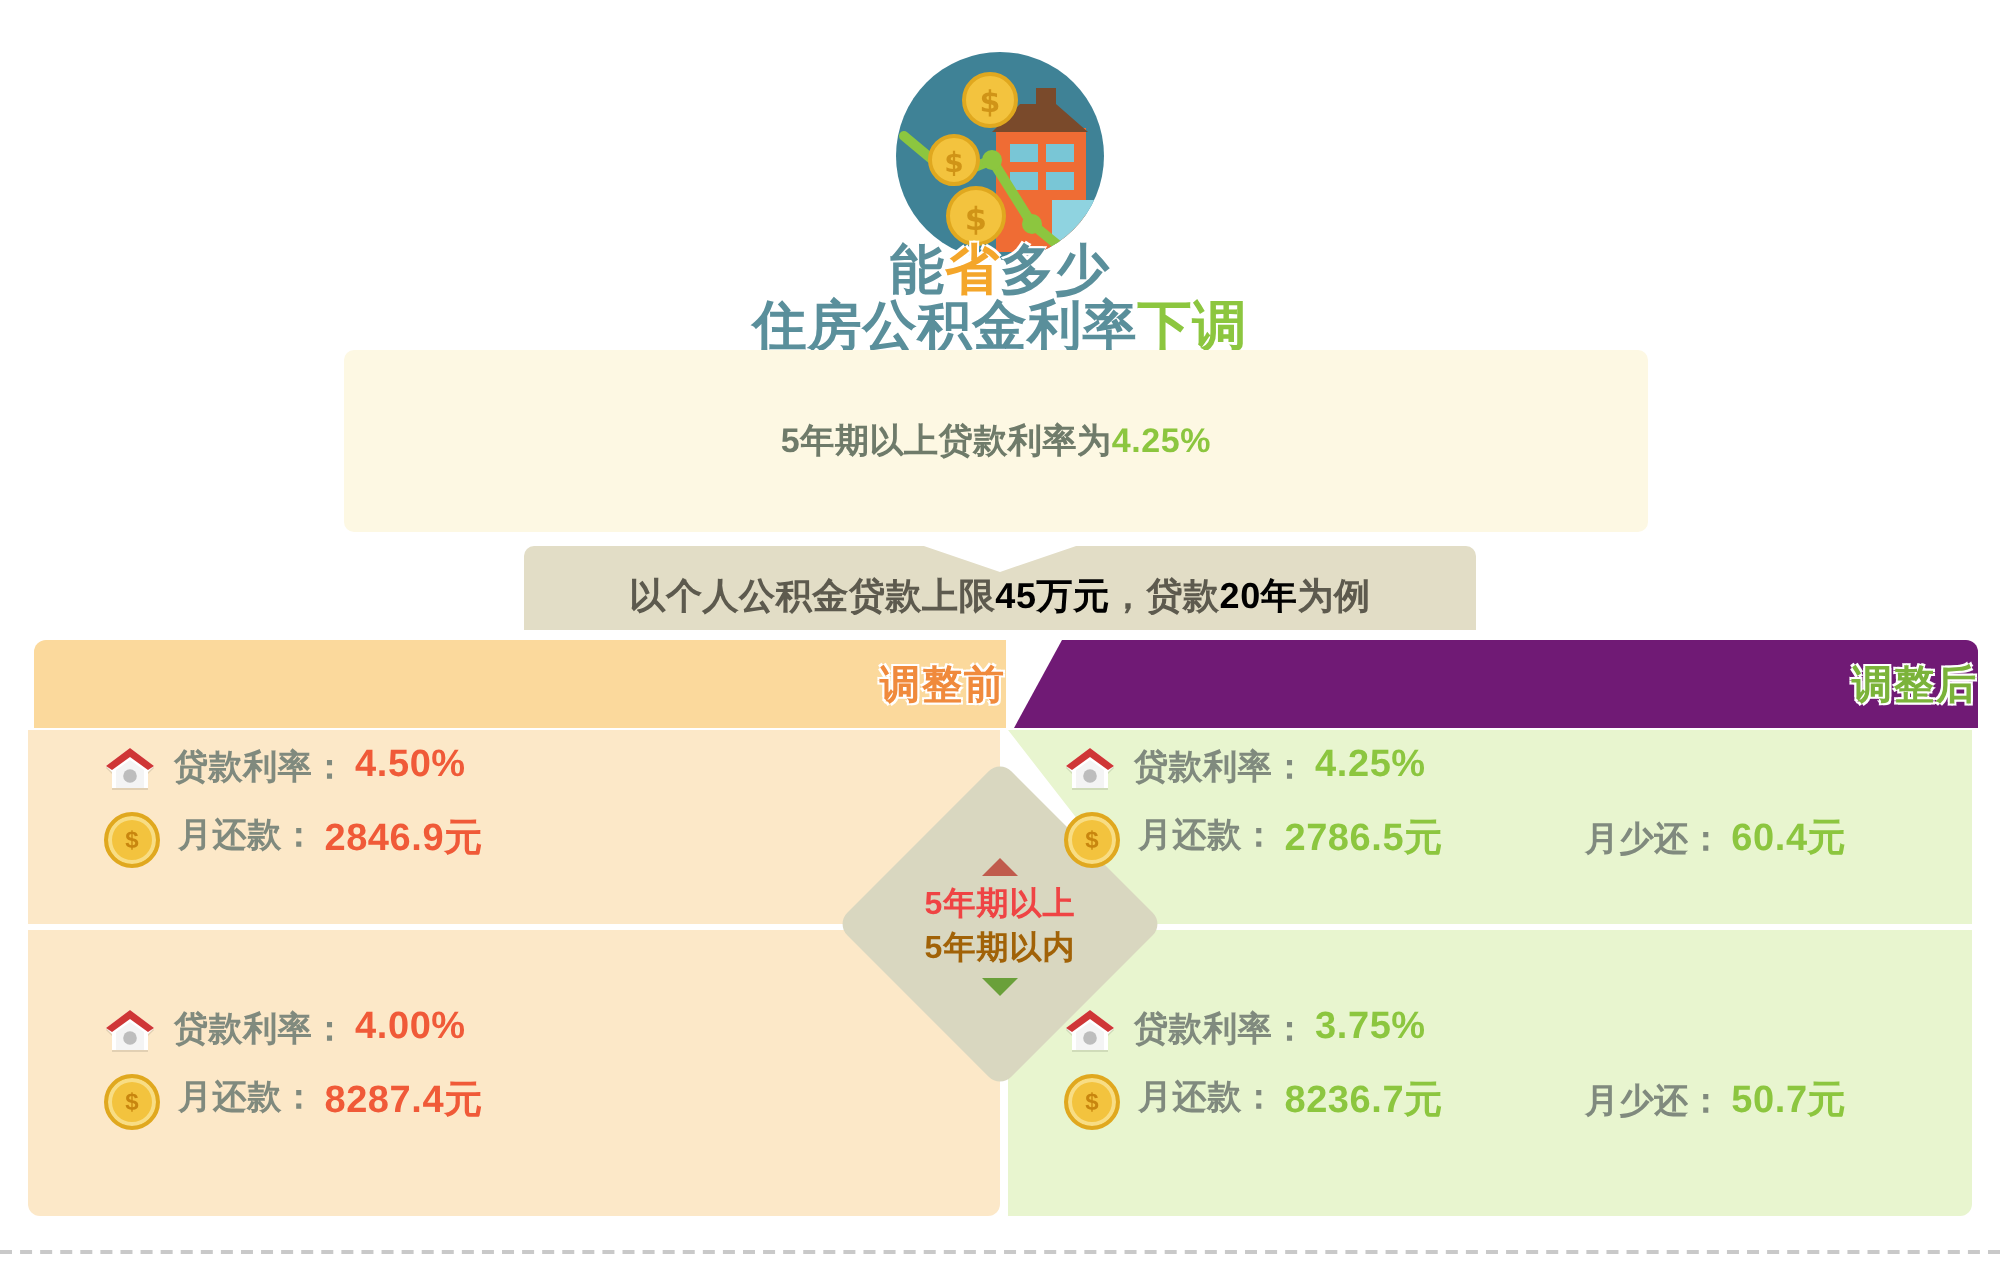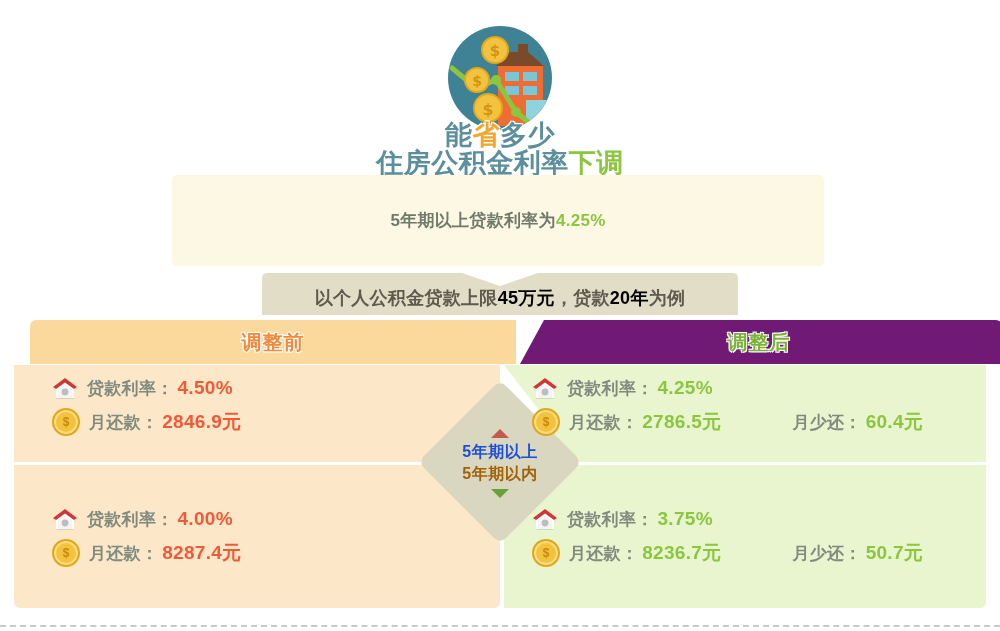"调整前" .p-head { justify-content: center -> flex-end; left: 16px -> 3px }
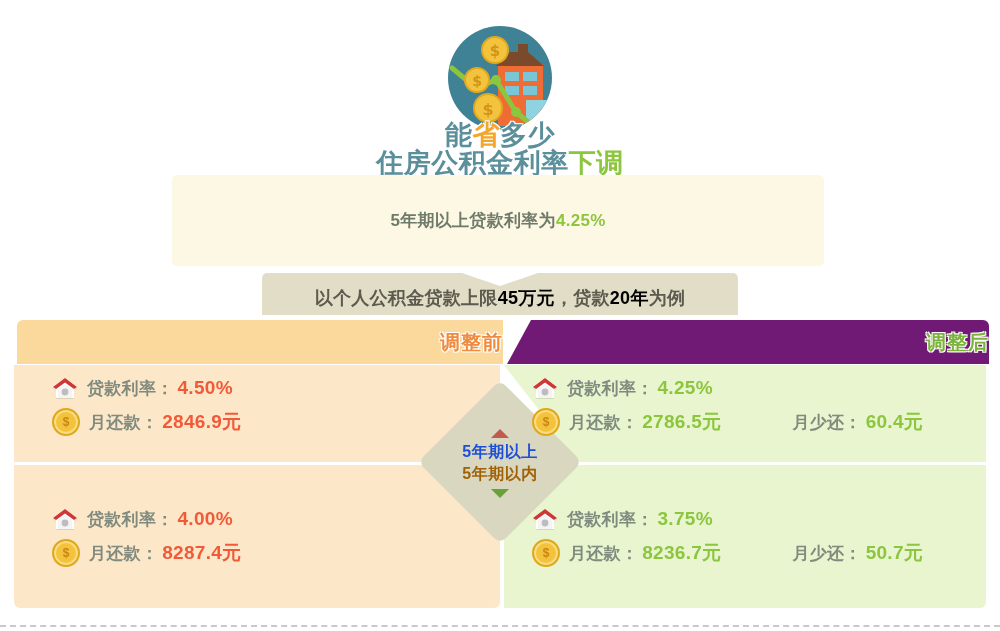"贷款利率：" .drow { align-items: center -> flex-start }
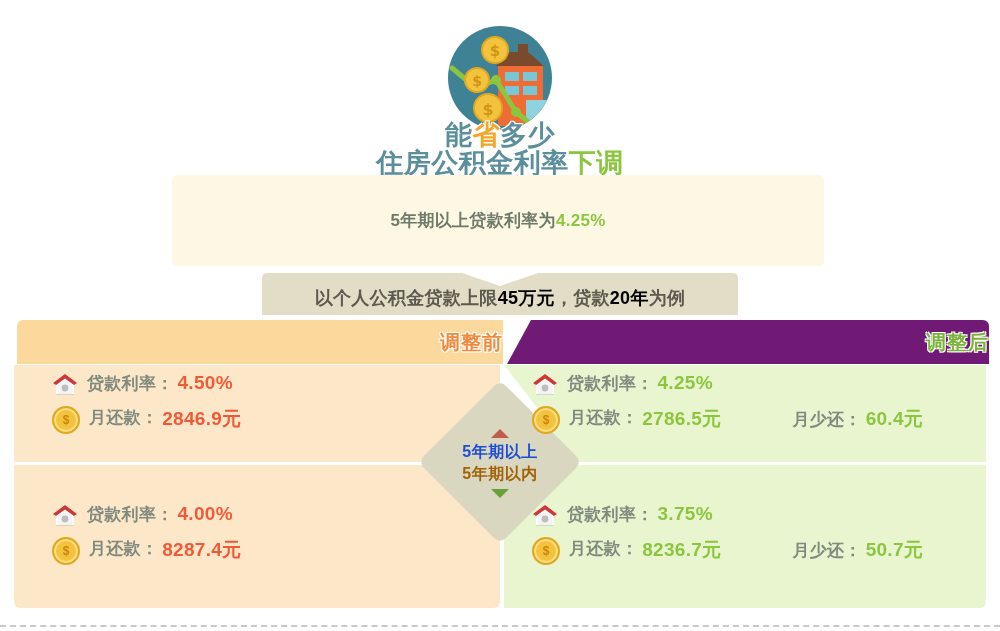"5年期以上" .dia-above { color: #1d4ed8 -> #ef4444 }
